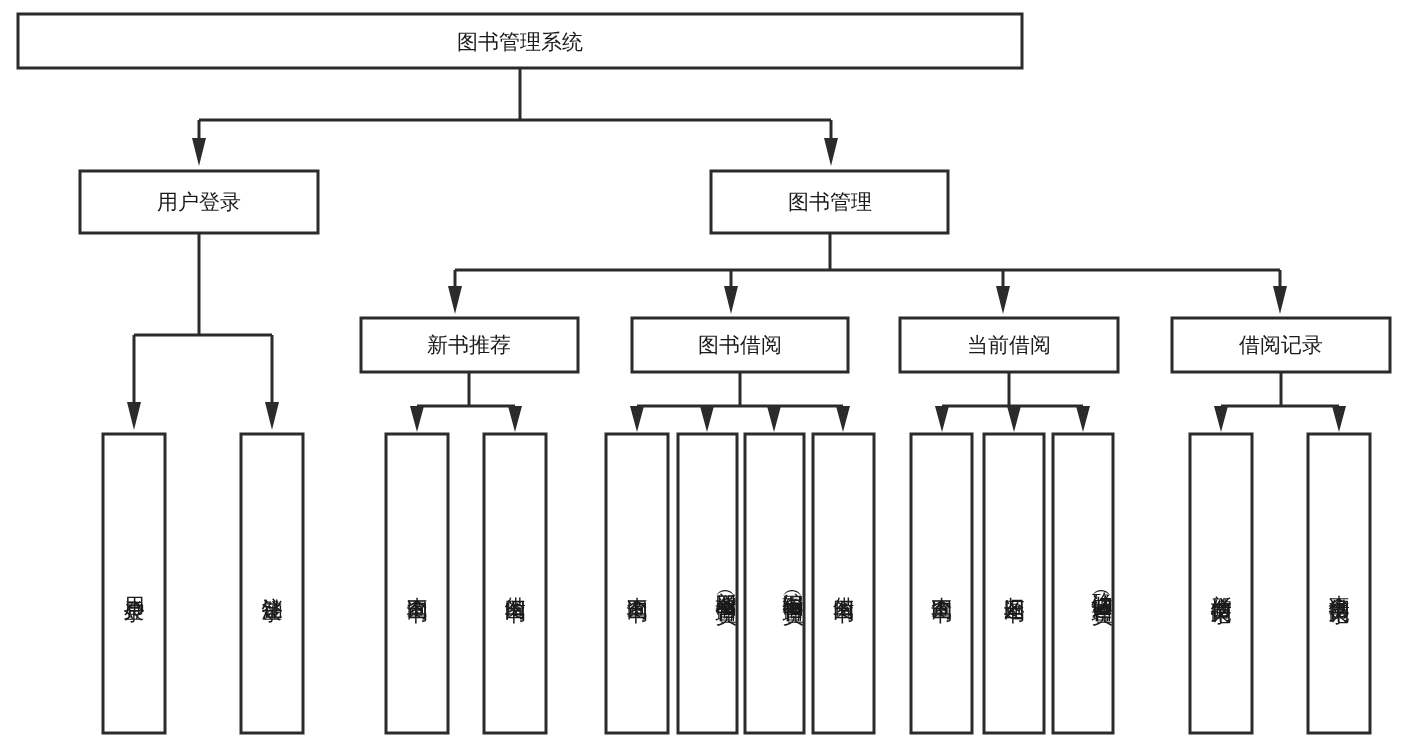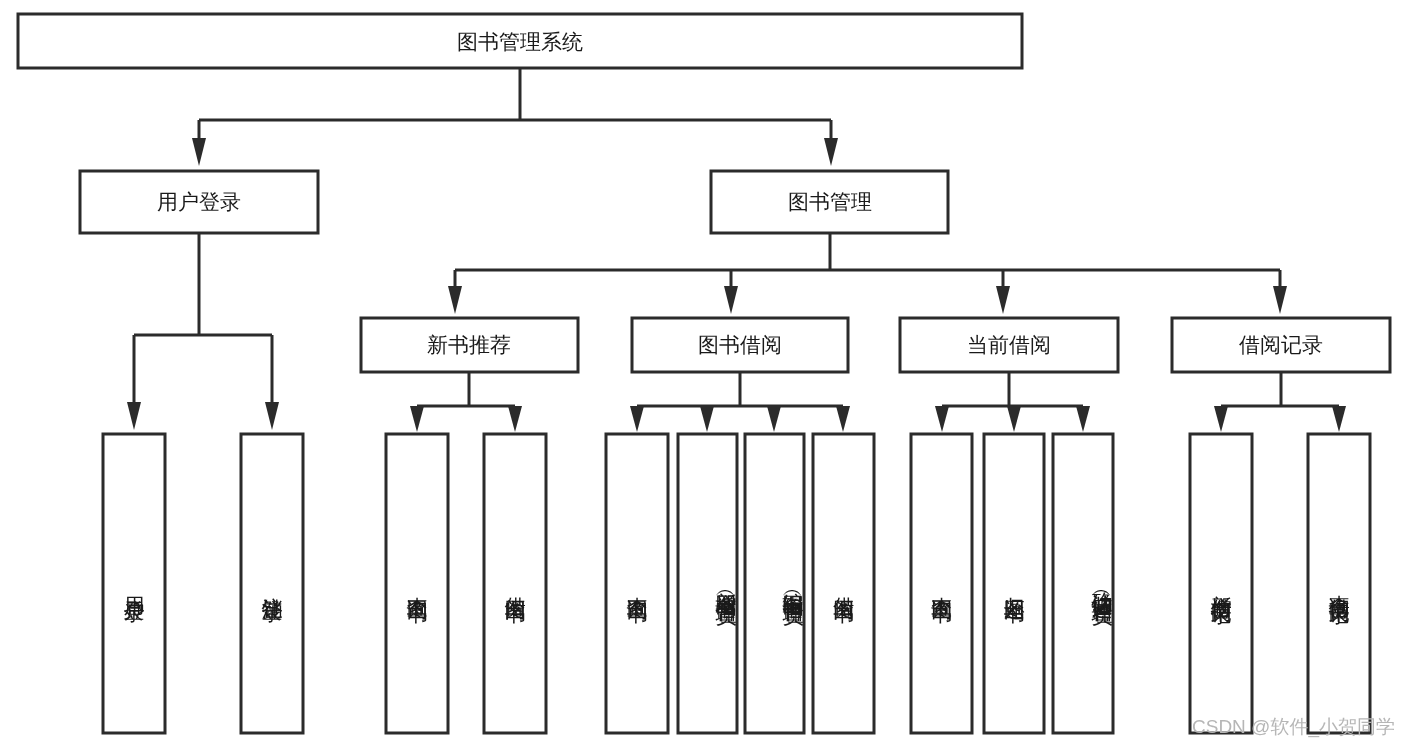"CSDN @软件_小贺同学" div.watermark { html: <div>CSDN @软件_小贺同学</div> -> none }
